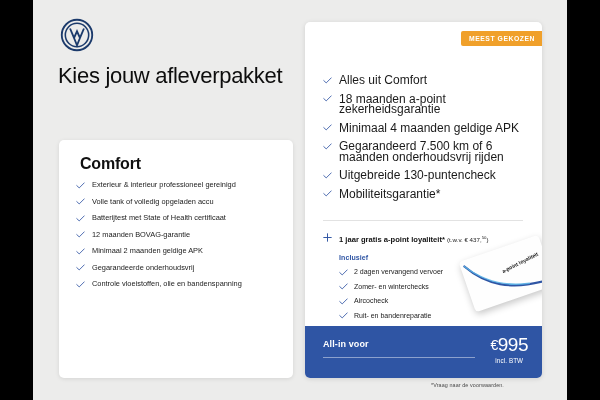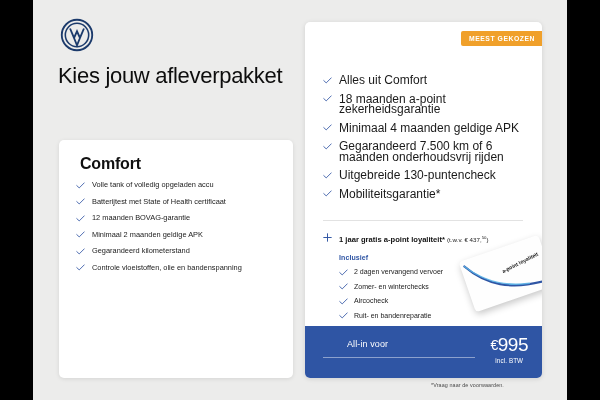"Exterieur & interieur professioneel" li { html: none -> <li> <span> <svg> <path></path> </svg> </span> <span>Exterieur &amp; interieur professioneel gereinigd</span> </li> }
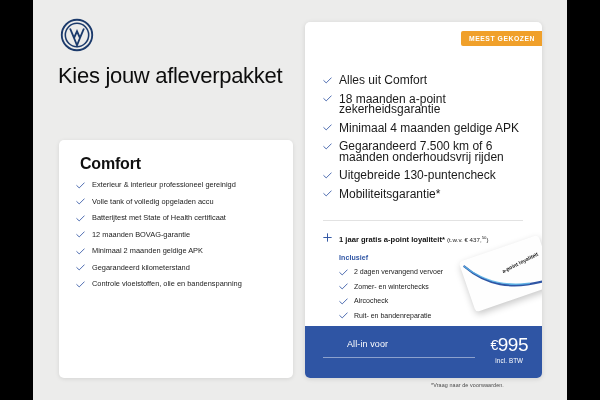"Gegarandeerd kilometerstand" span { text: Gegarandeerd kilometerstand -> Gegarandeerde onderhoudsvrij }
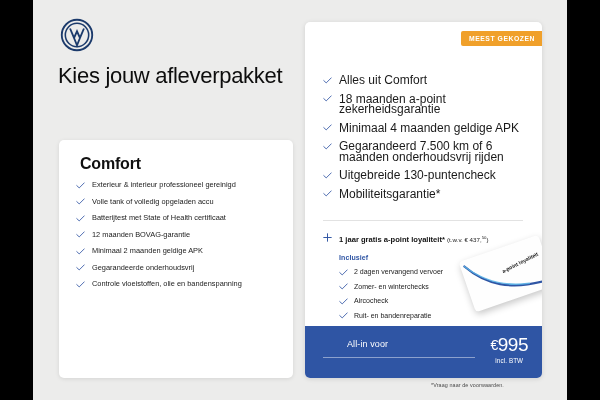"All-in voor" .foot-label { font-weight: 400 -> 700; margin-left: 24px -> none }
